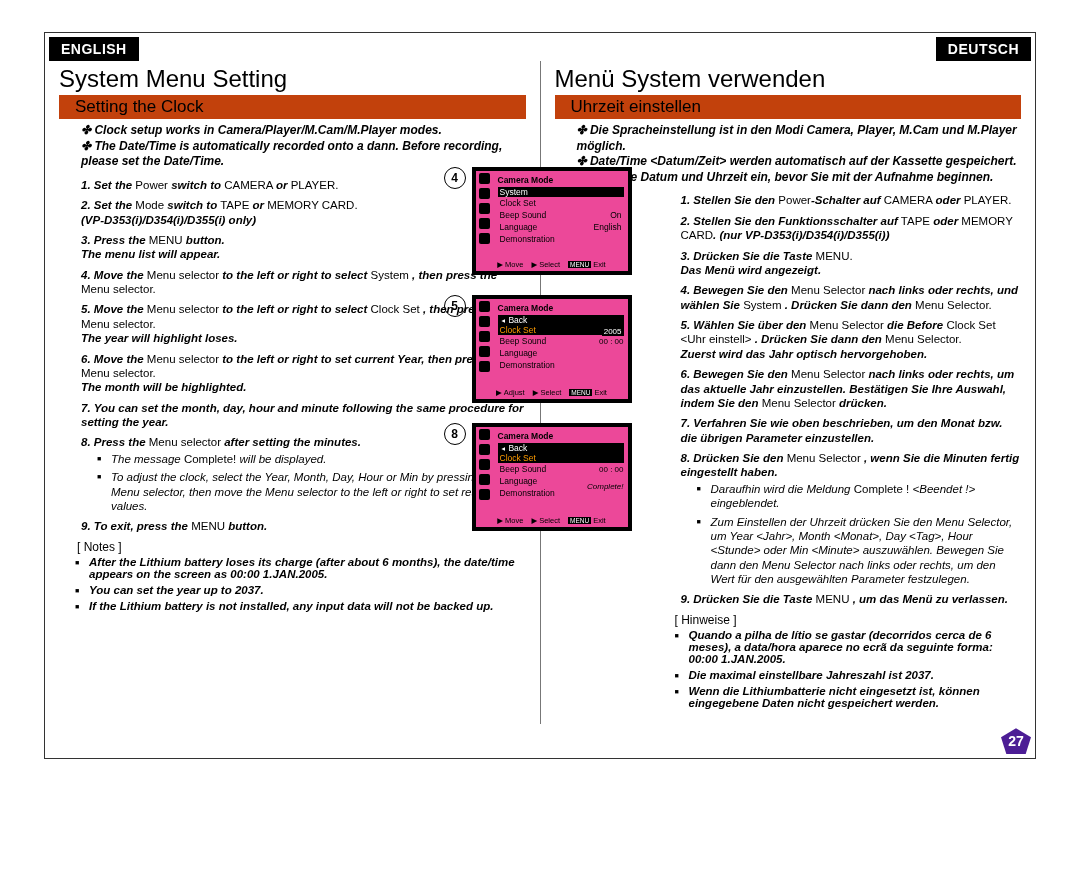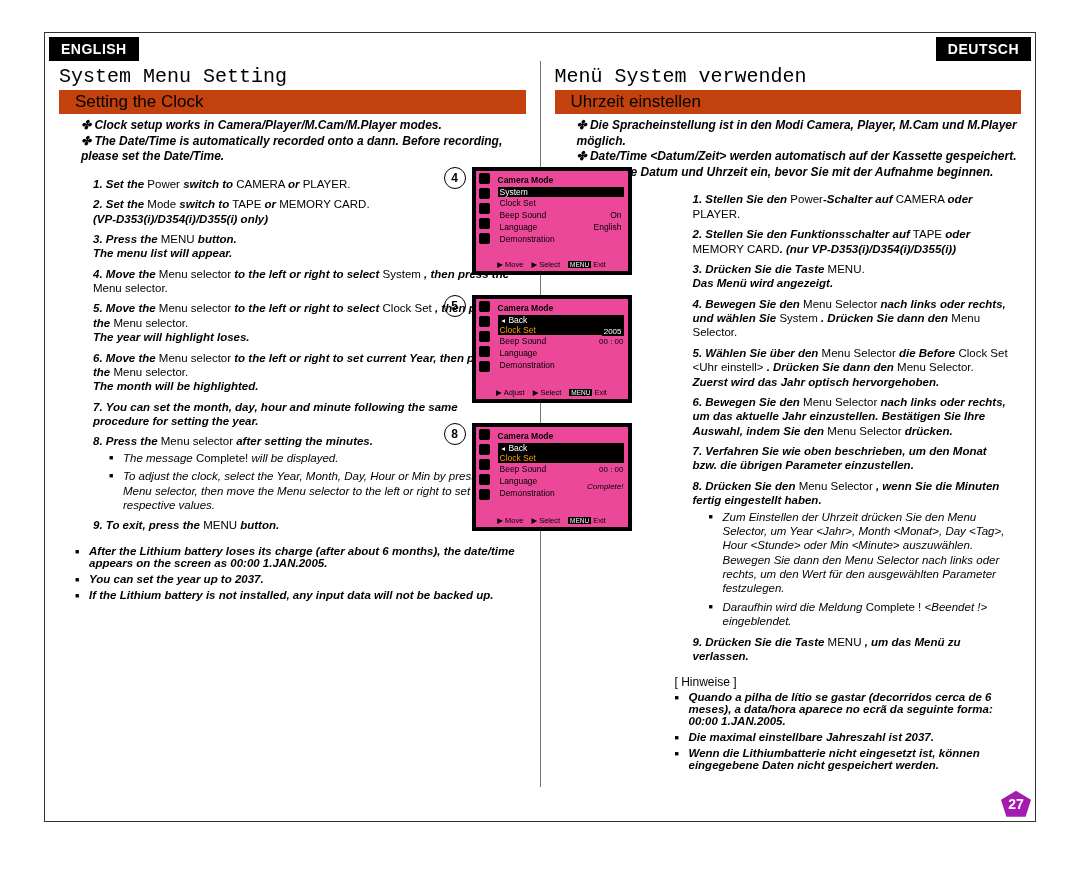"System Menu Setting" .section-title { font-family: Liberation Mono, monospace -> Liberation Sans, sans-serif; font-size: 20px -> 24px }
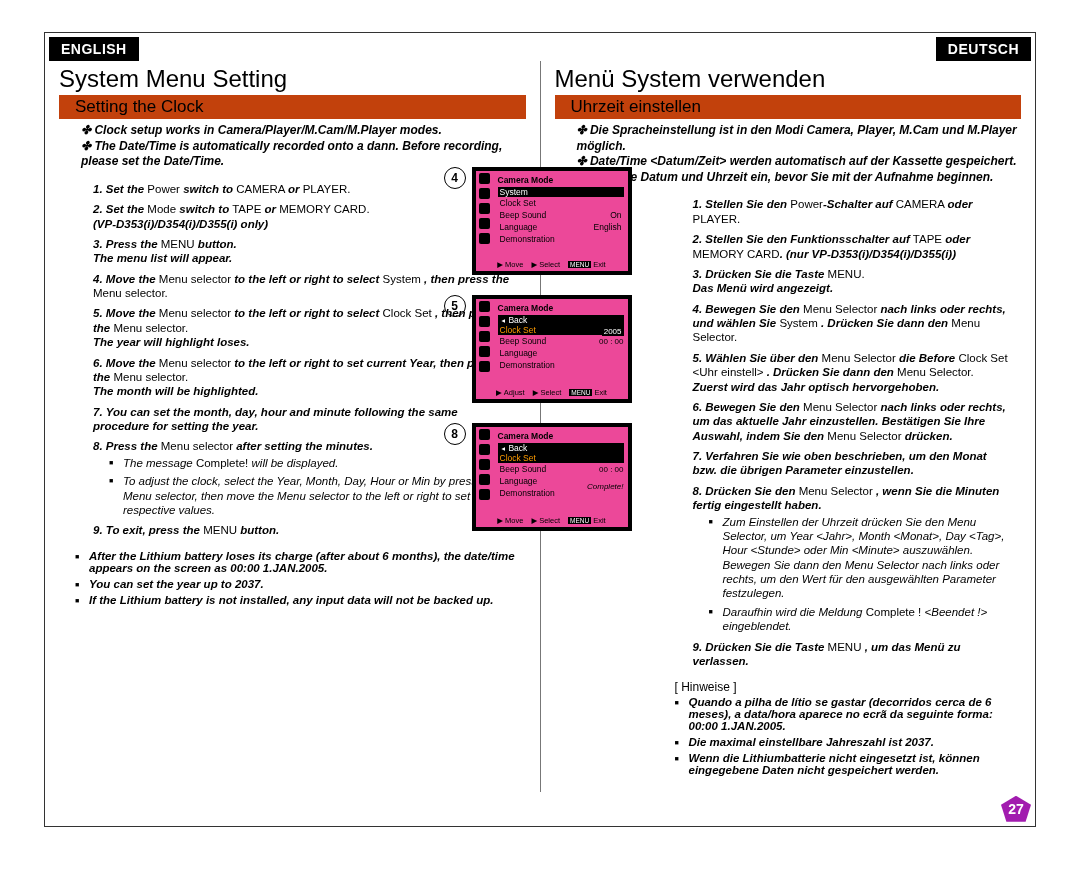"1. Set the Power switch" ol.steps { margin: 12px -> 0 }
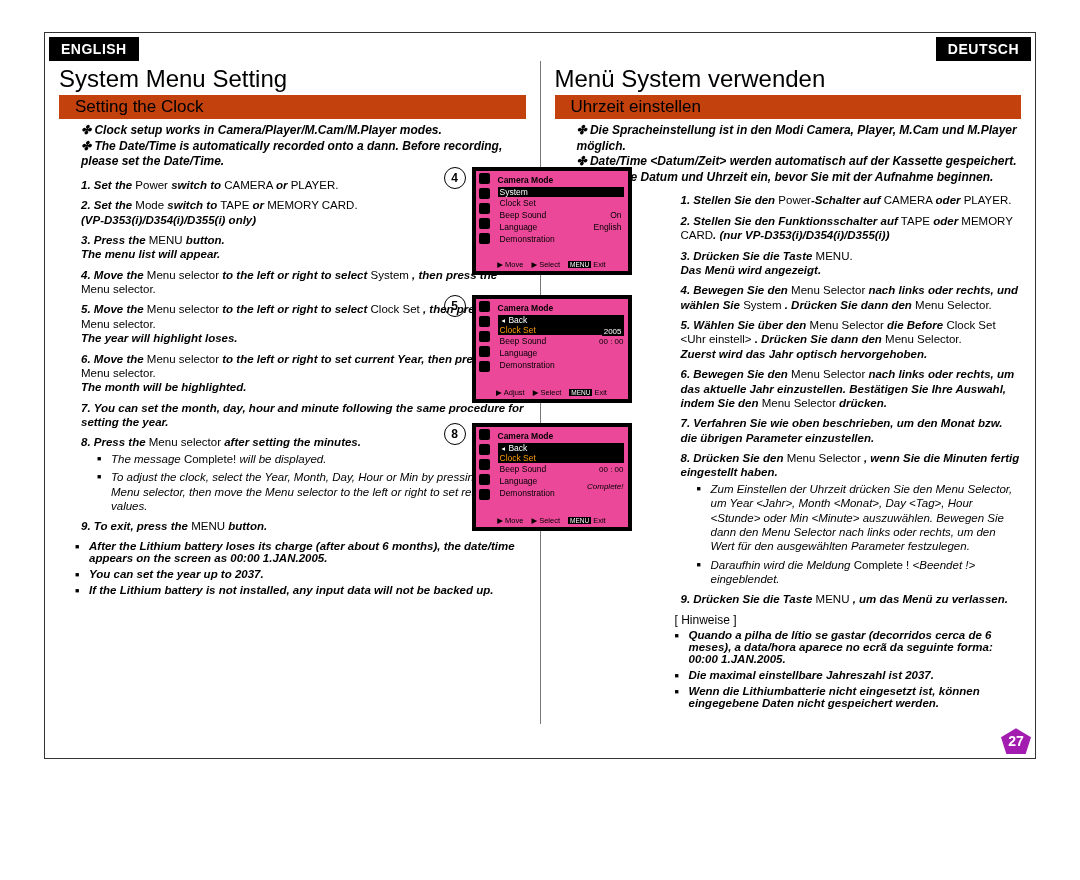"Zum Einstellen der Uhrzeit drücken" li { order: before "Daraufhin wird die Meldung Complete" -> after "Daraufhin wird die Meldung Complete" }
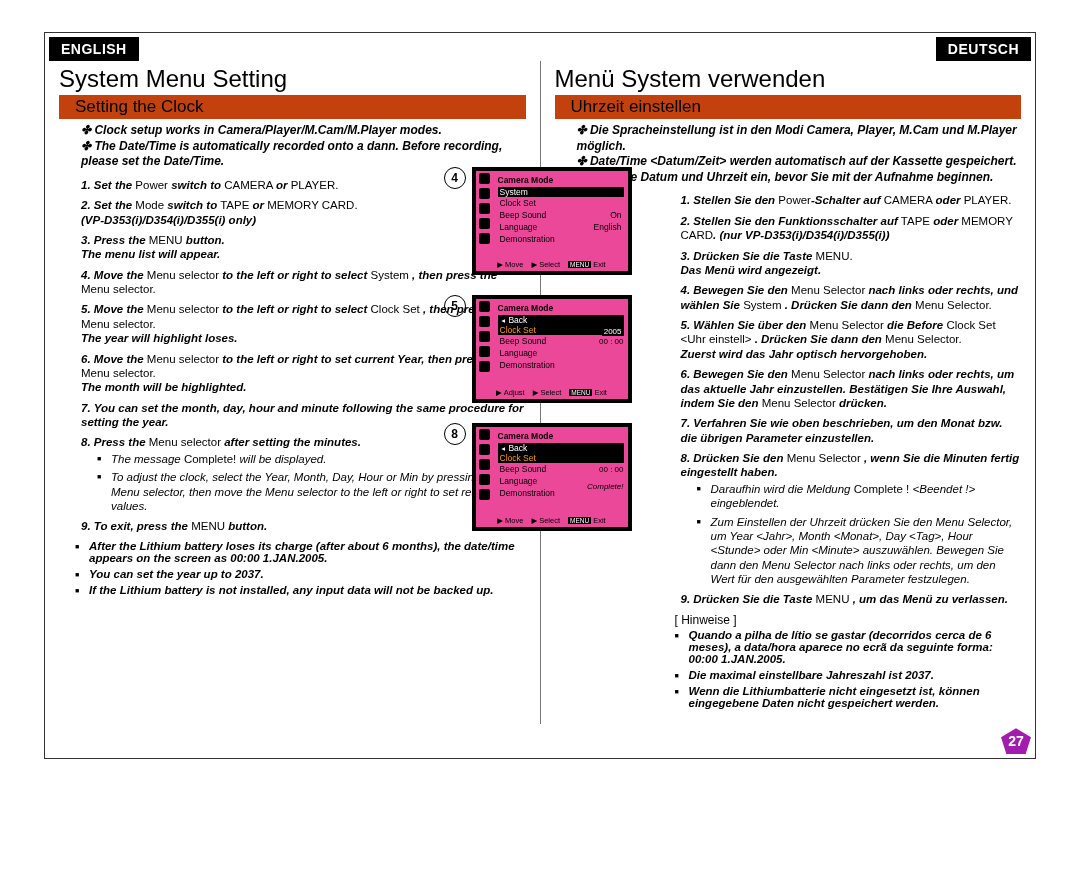"[ Notes ]" div.notes-hdr { html: none -> <div>[ Notes ]</div> }
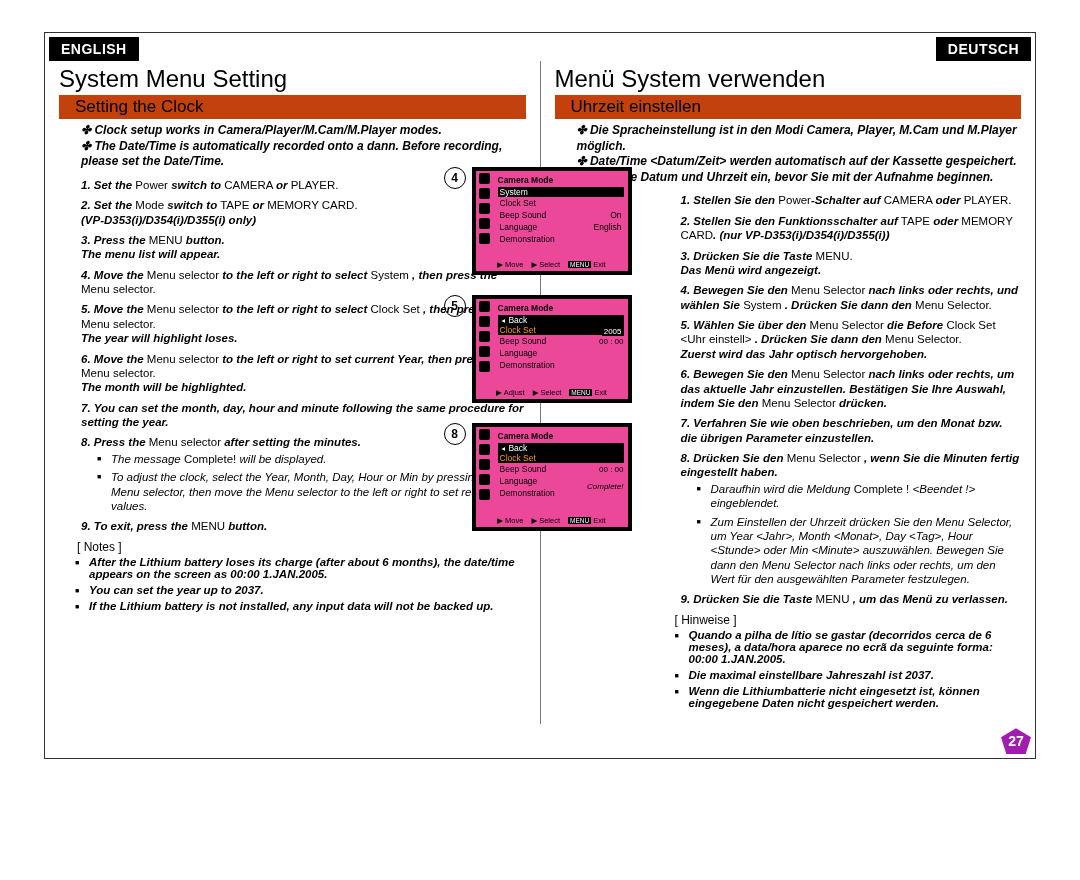"27" .page-num { background: #a21caf -> #4c1d95 }
